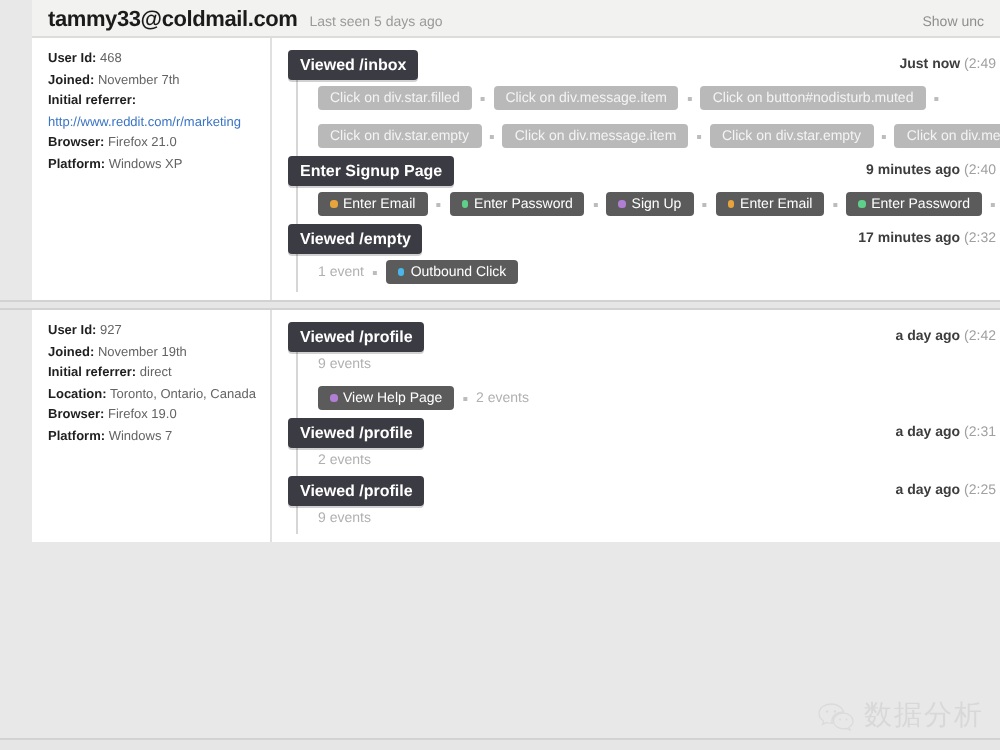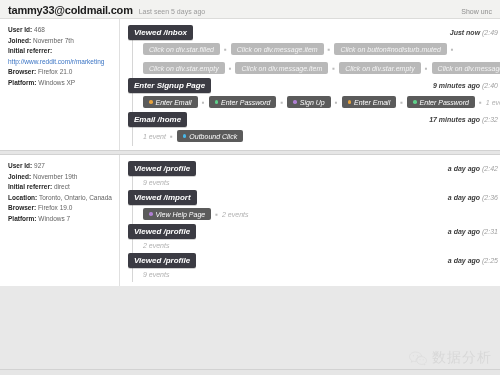"tammy33@coldmail.com" .person-card { margin-left: none -> 16px }
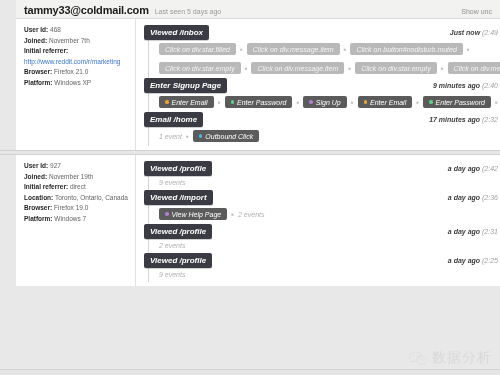"Viewed /inbox" .event-group { font-style: italic -> none }
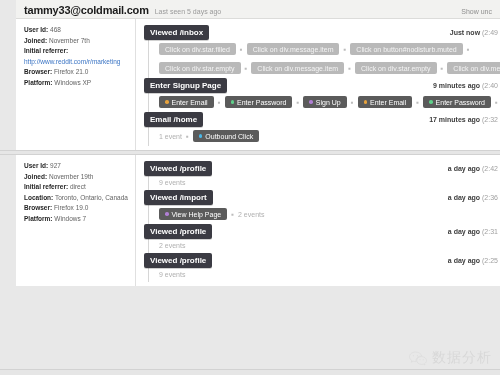"Email /home" div.page-badge { text: Email /home -> Viewed /empty }
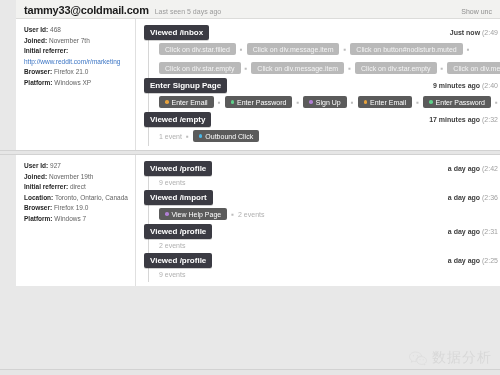"Viewed /import" div.group-head { html: <div> <div>Viewed /import</div> <div>a day ago <span>(2:36</span></div> </div> -> none }
